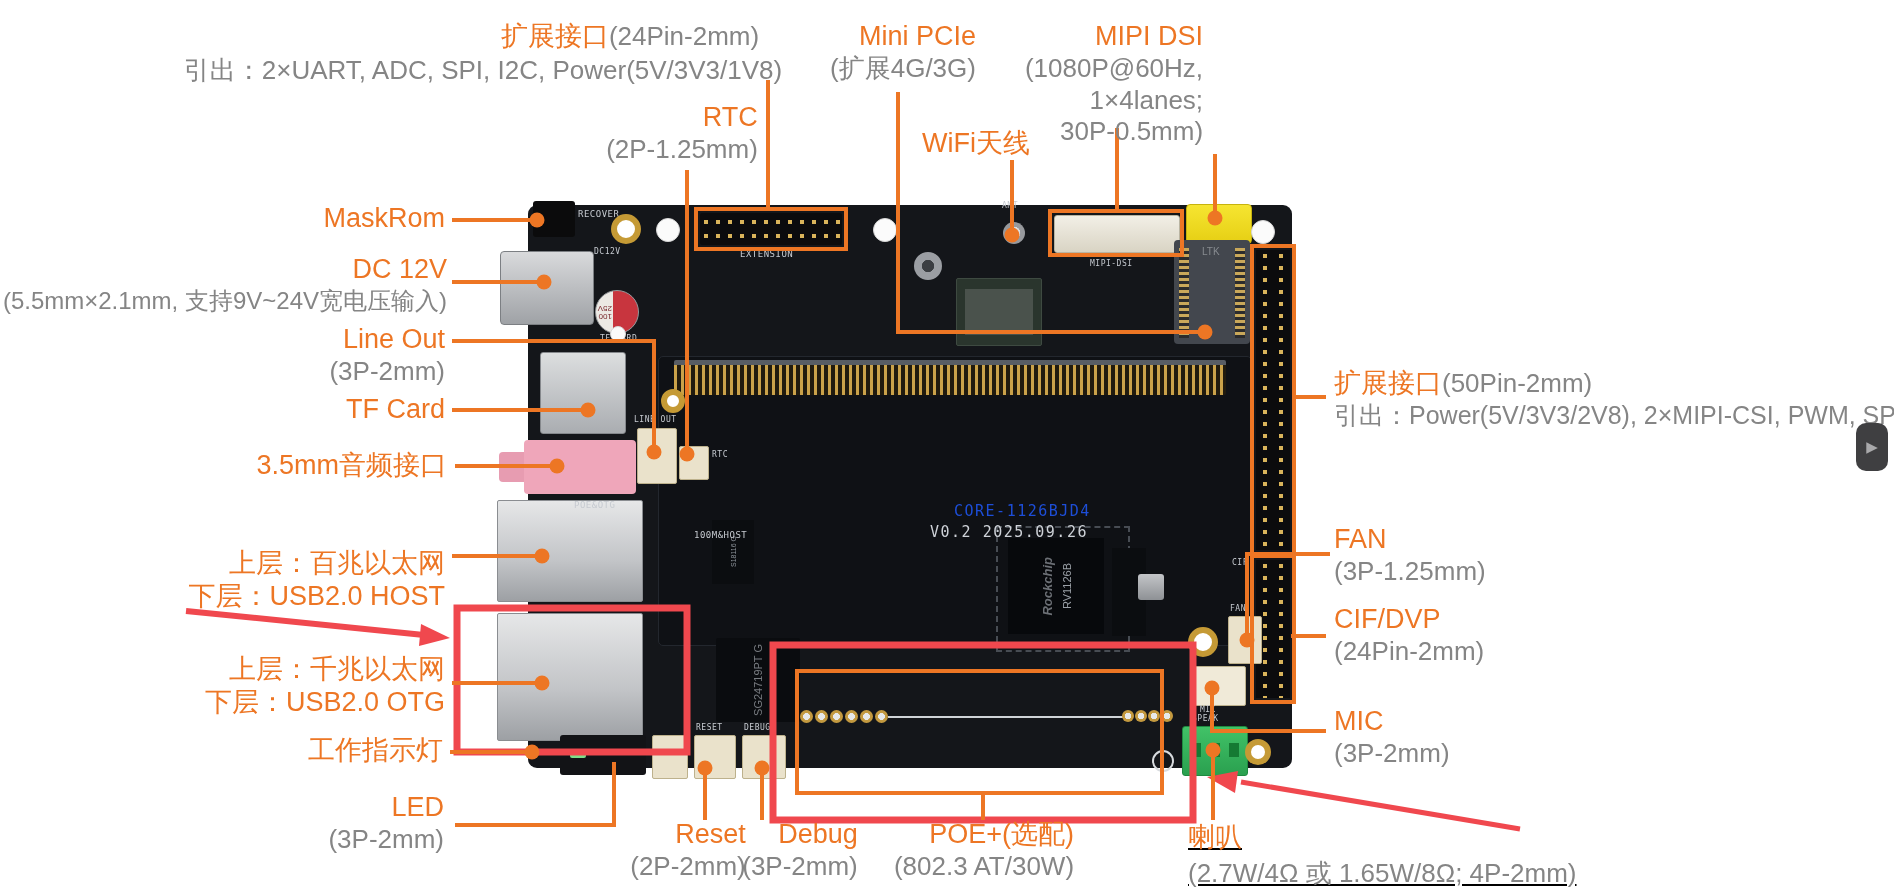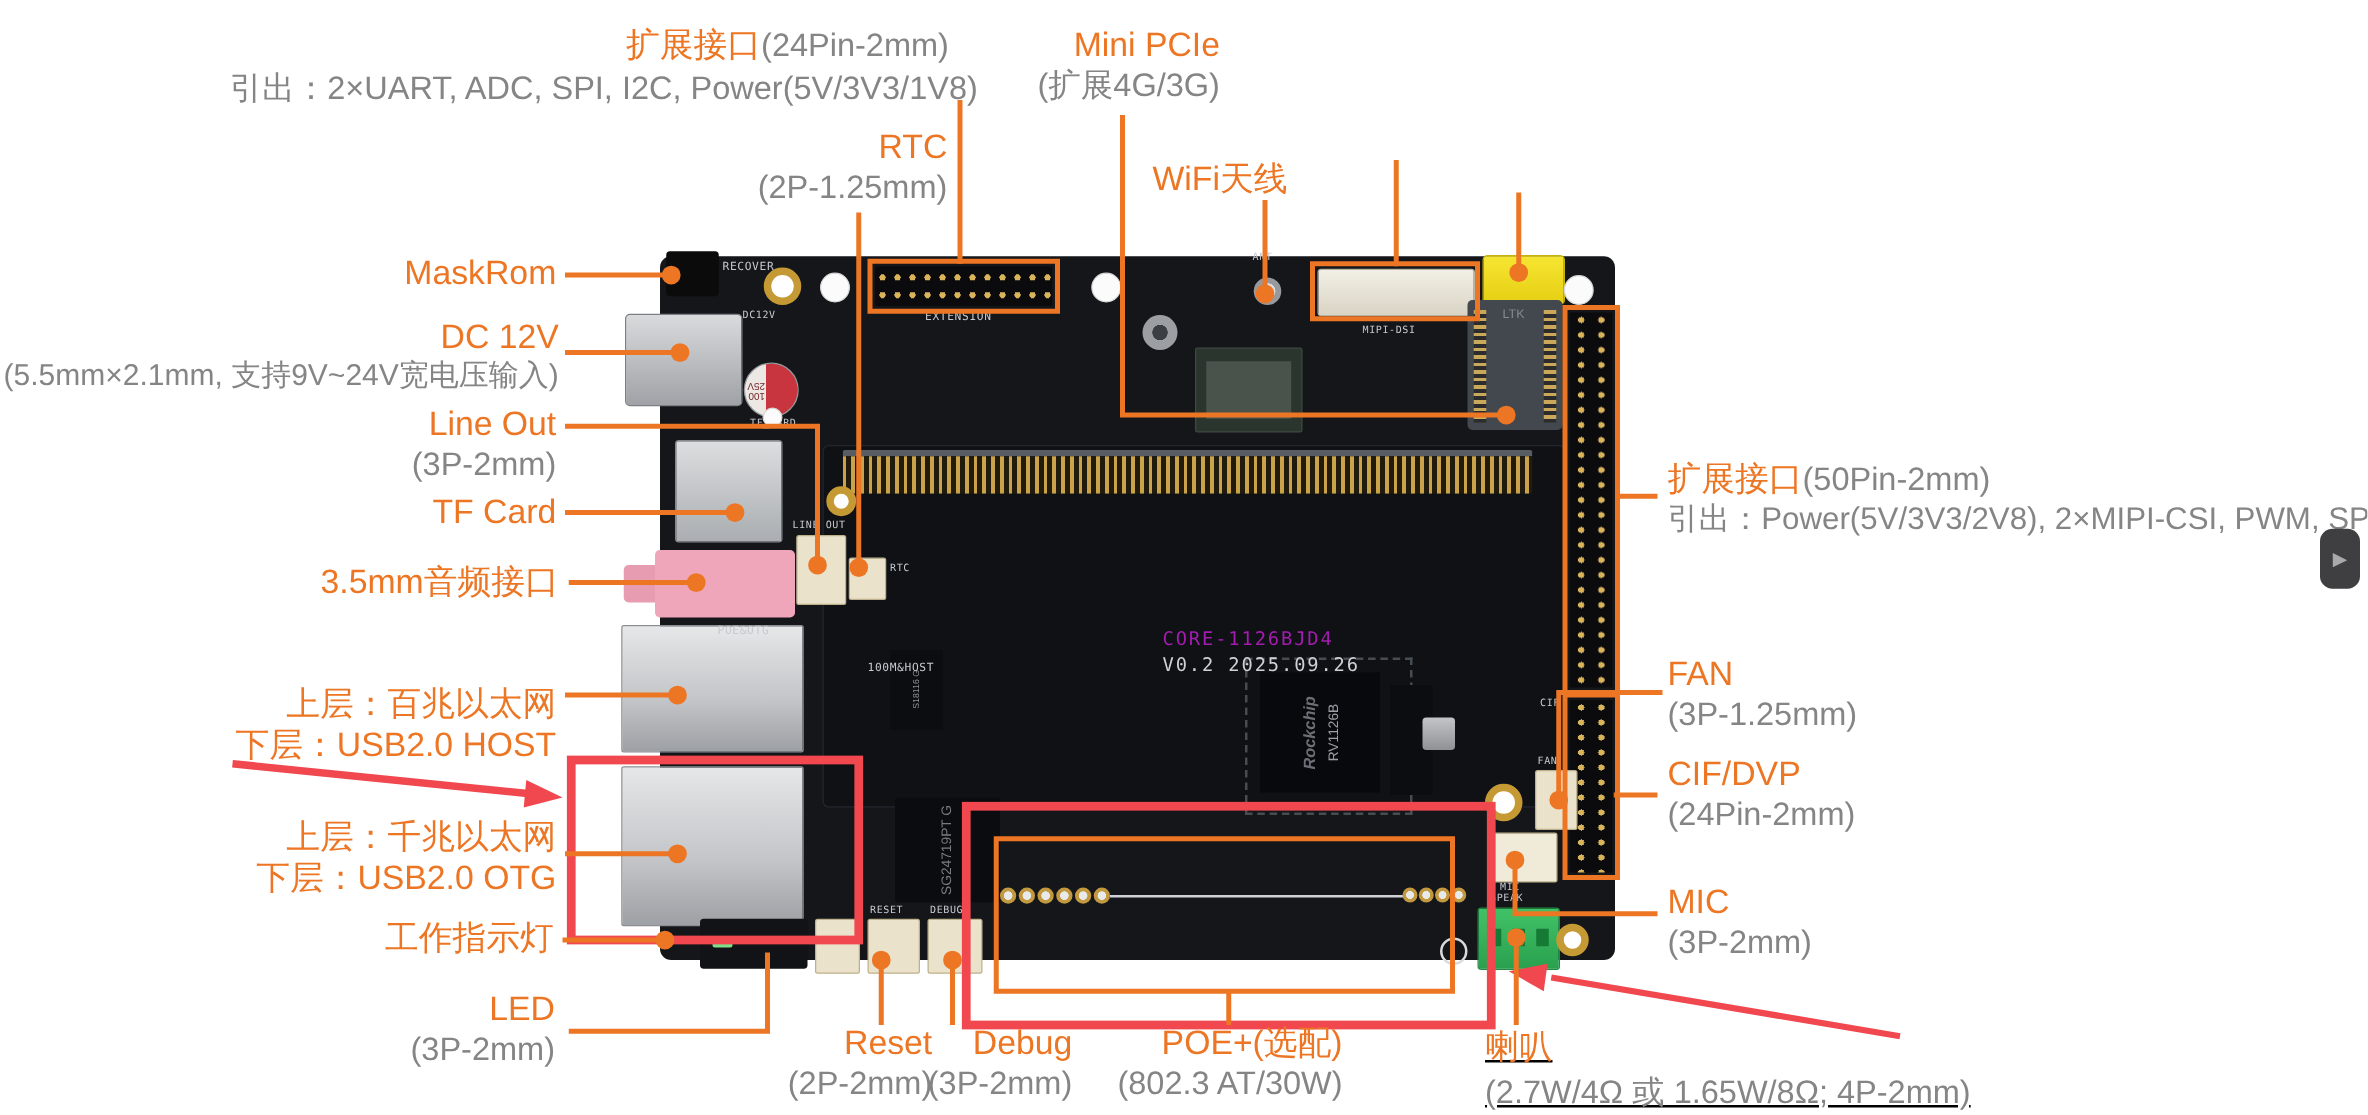"MIPI DSI" div.co { html: none -> <div> <div>MIPI DSI</div> <div>(1080P@60Hz,</div> <div>1×4lanes;</div> <div>30P-0.5mm)</div> </div> }
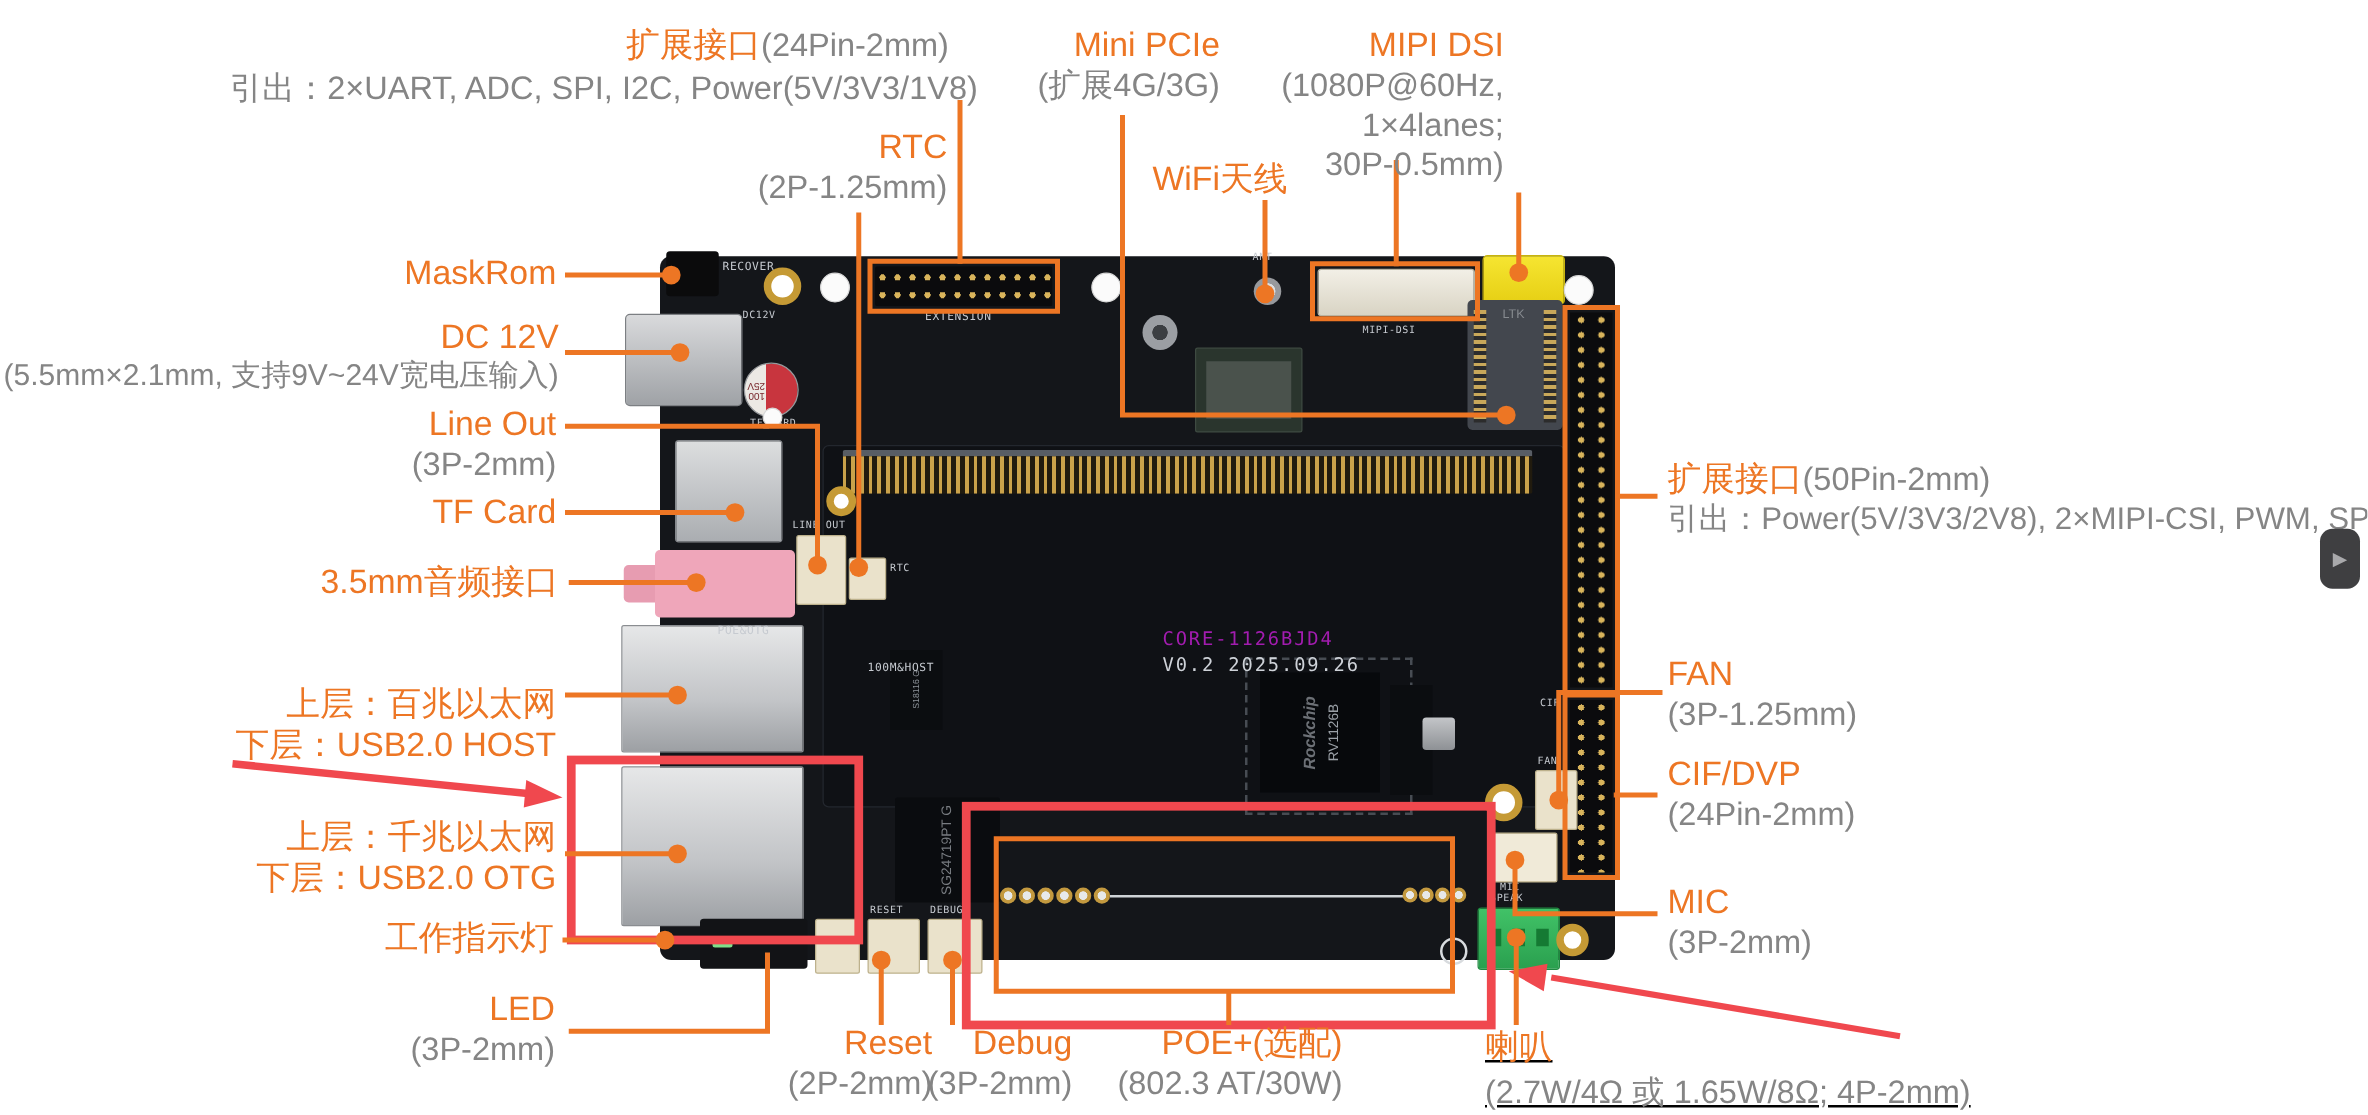"CORE-1126BJD4" div.silk { color: #a21caf -> #1d4ed8; left: 930px -> 954px }
